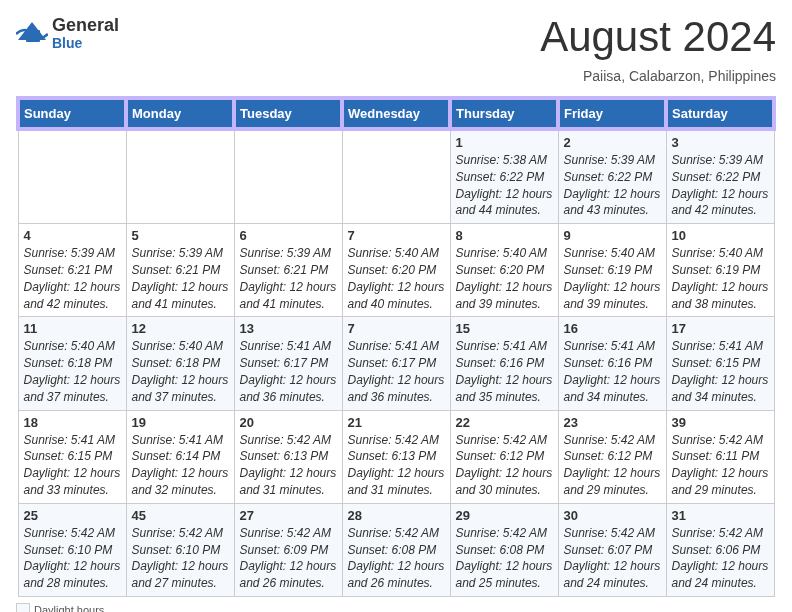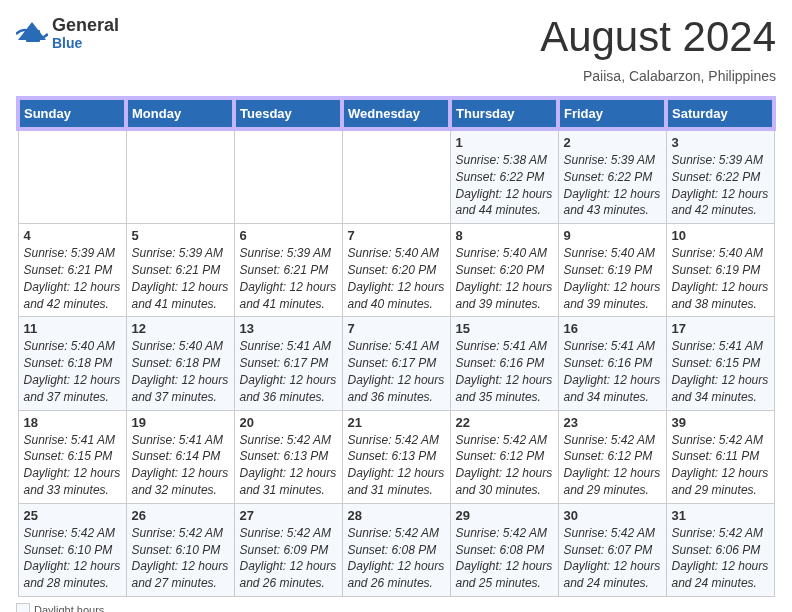"26" span.day-num { text: 26 -> 45 }
